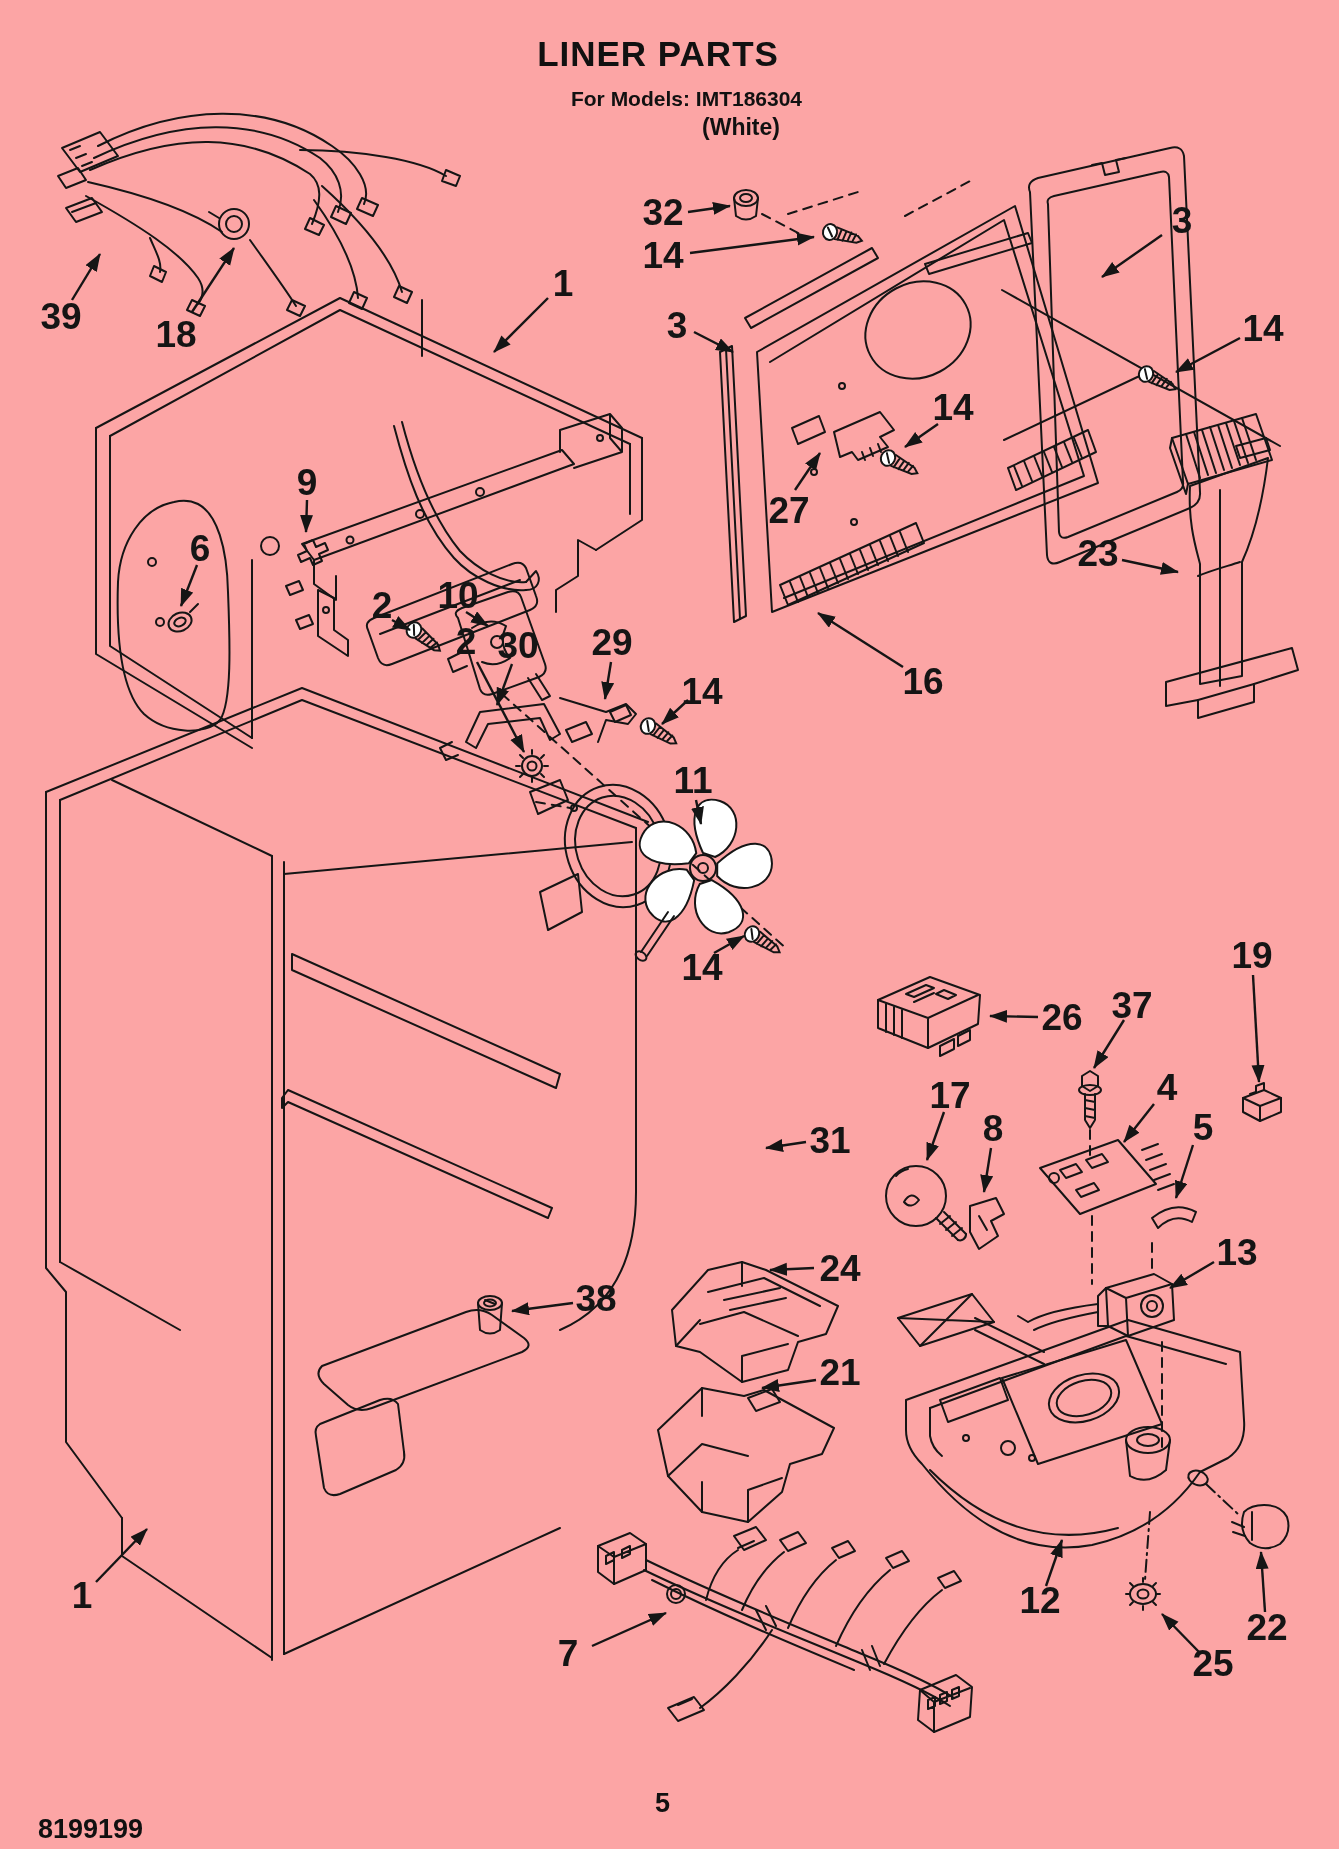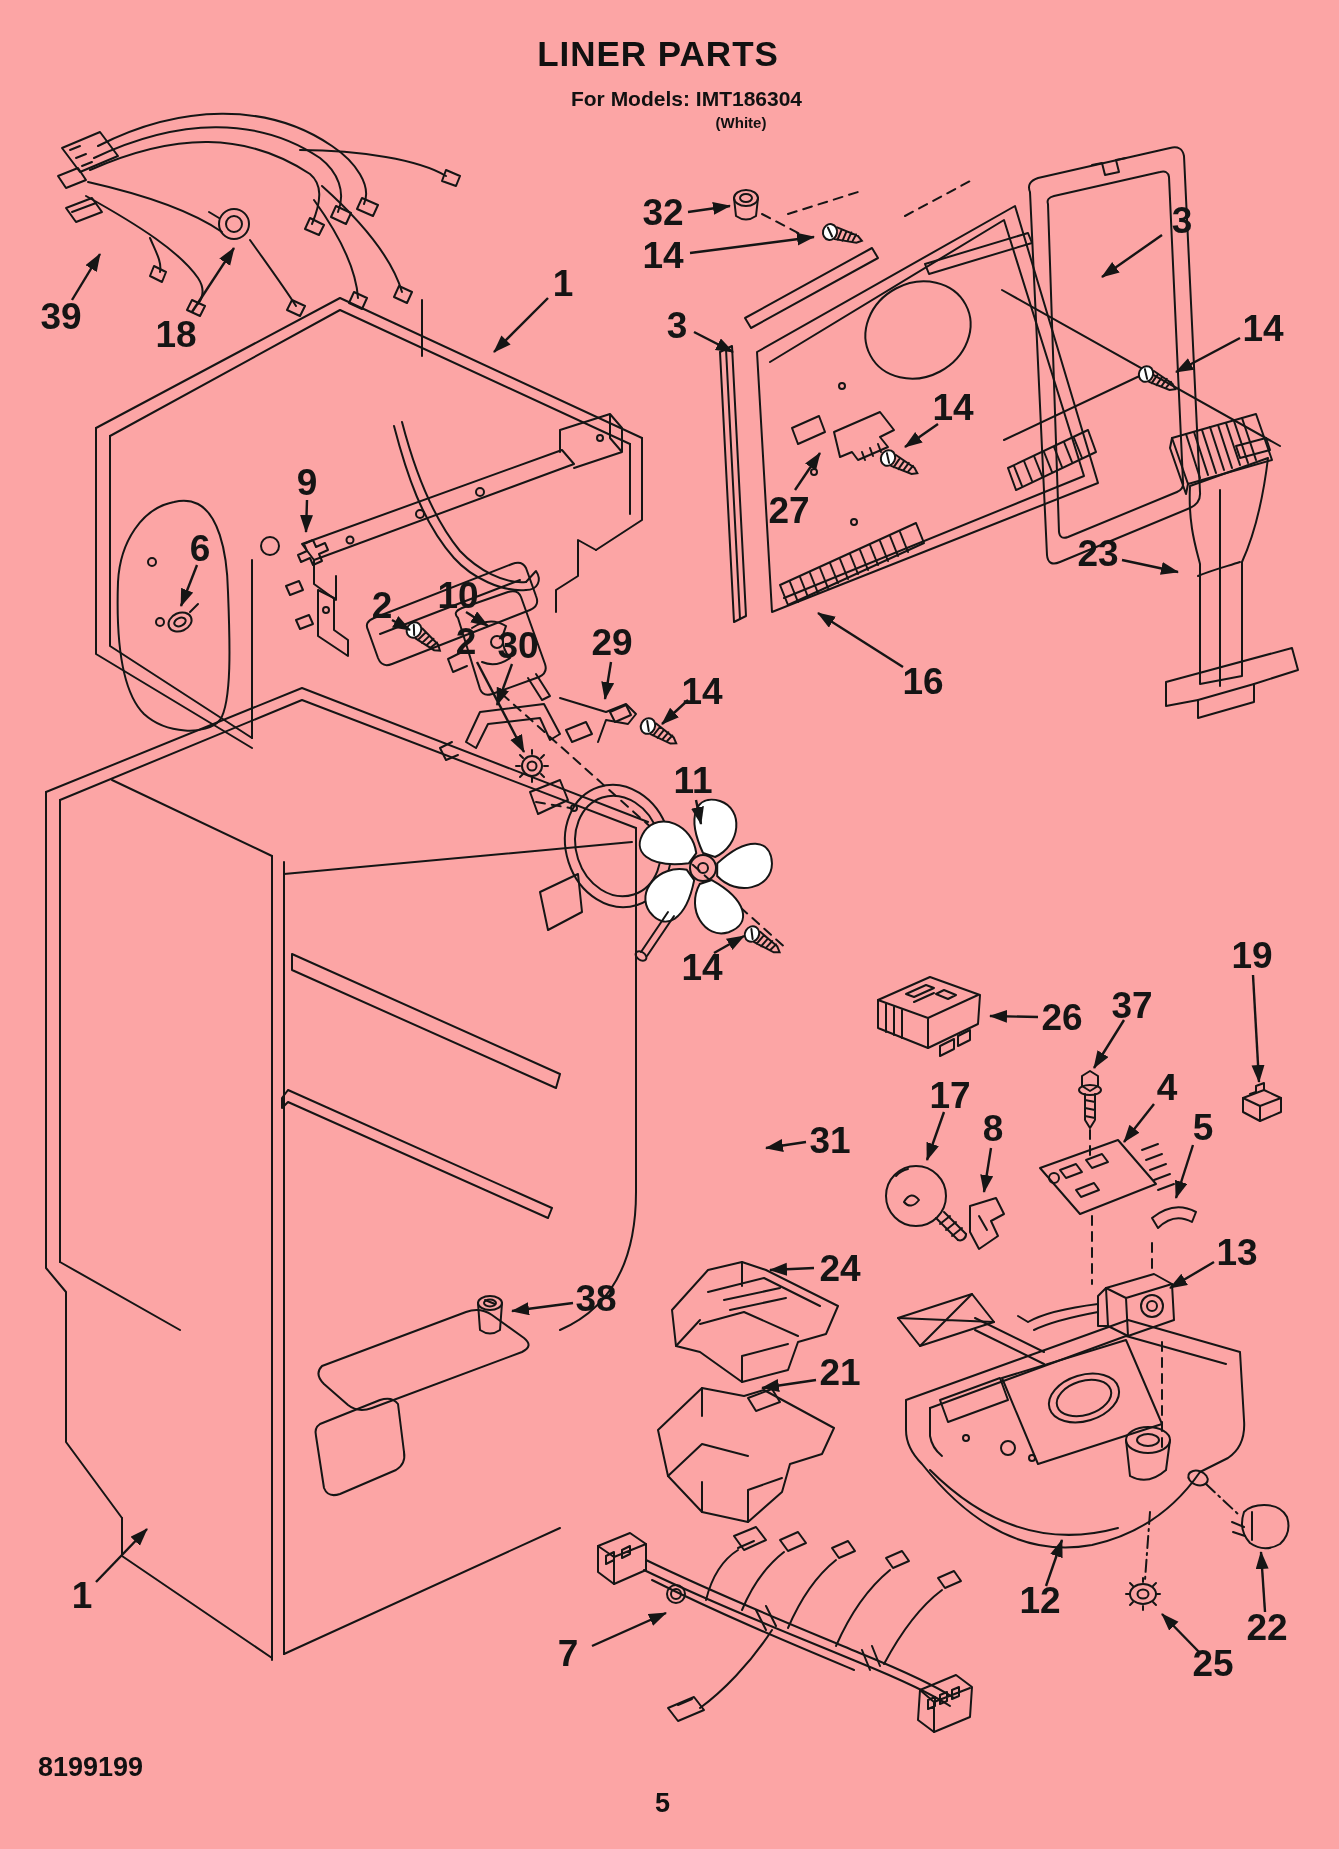"(White)" .hdr.finish { font-size: 15px -> 23px }
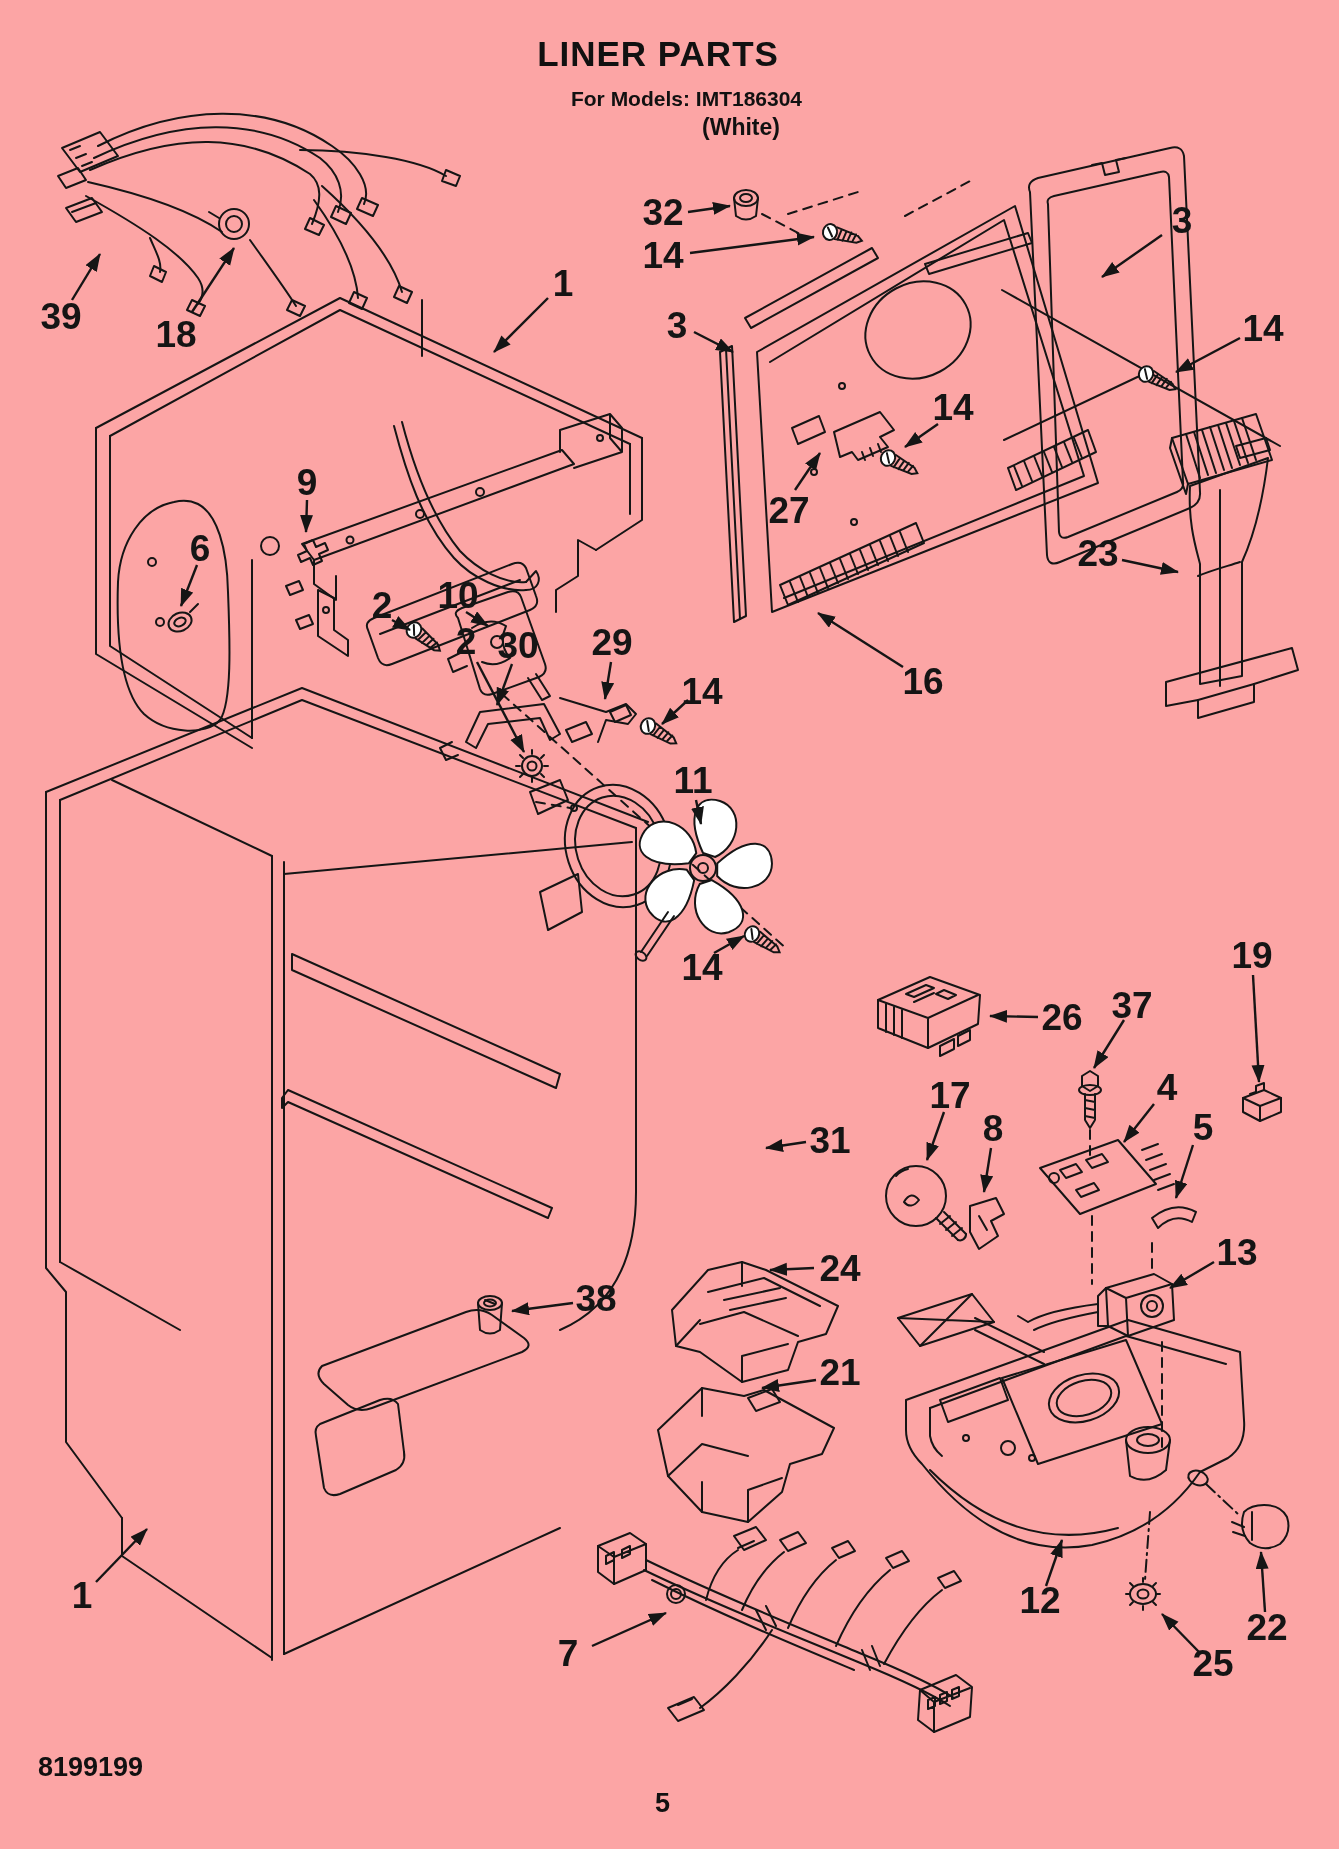"8199199" .ftr.doc { top: 1752px -> 1814px }
